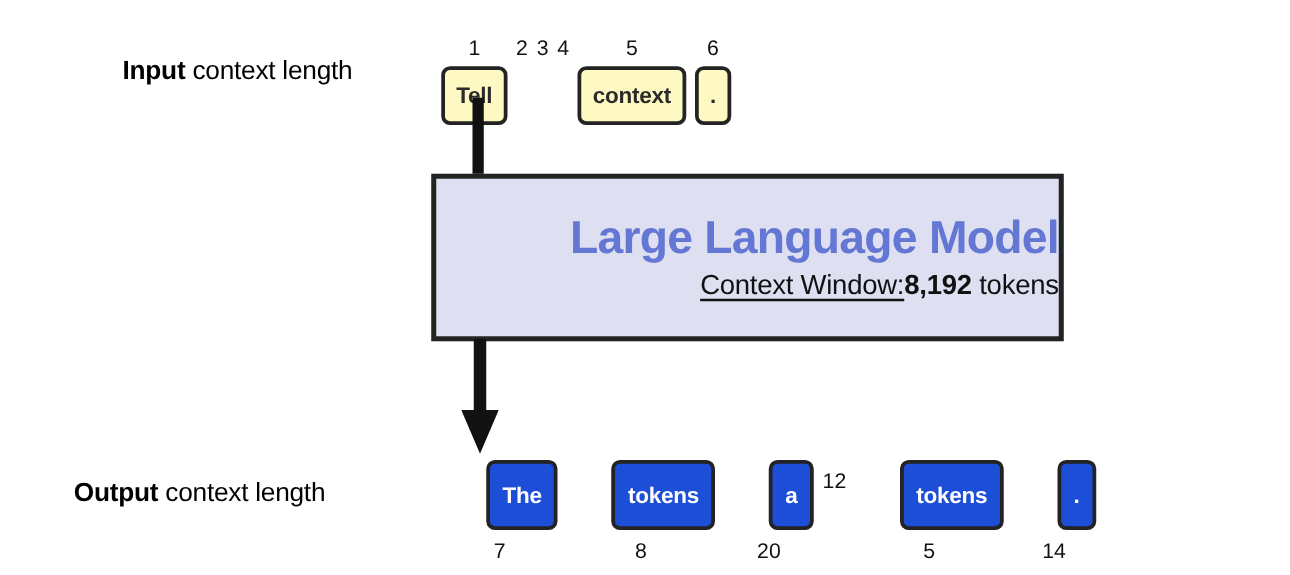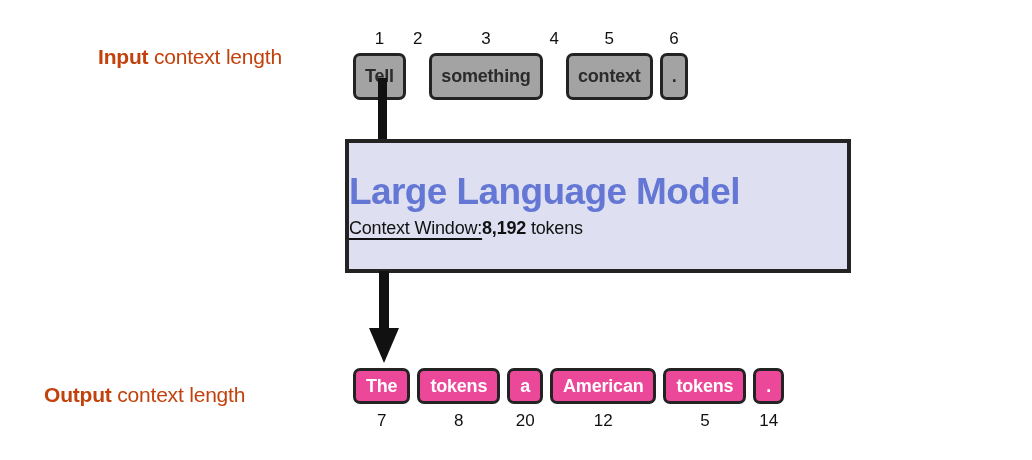"Input context length" .row-label { color: #c2410c -> #000000 }
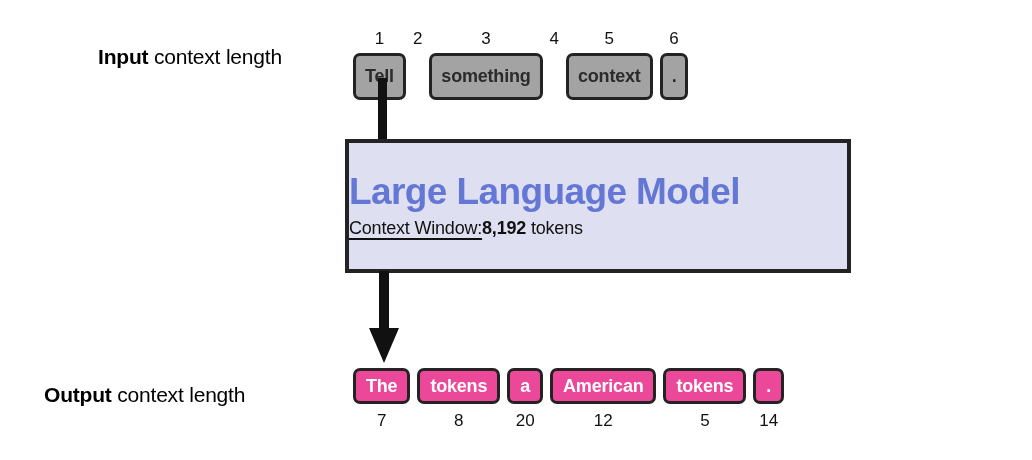"Tell" .token-box.input { background: #a3a3a3 -> #fef9c3 }
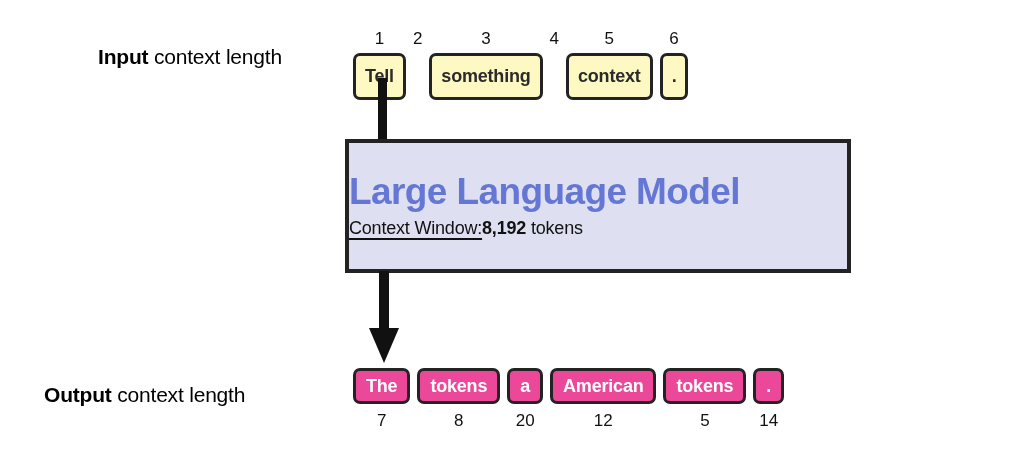"something" div.token-box { html: <div>something</div> -> none }
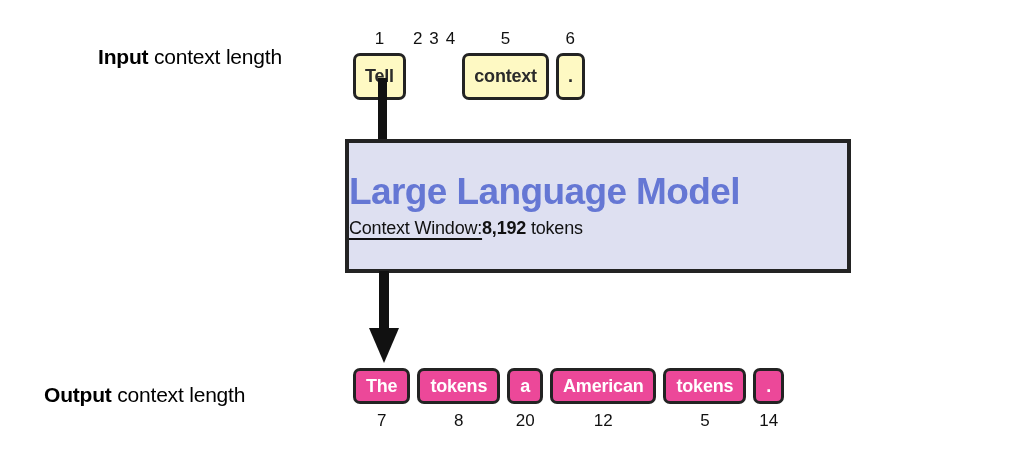"Large Language Model" #llm-box { align-items: flex-start -> flex-end }
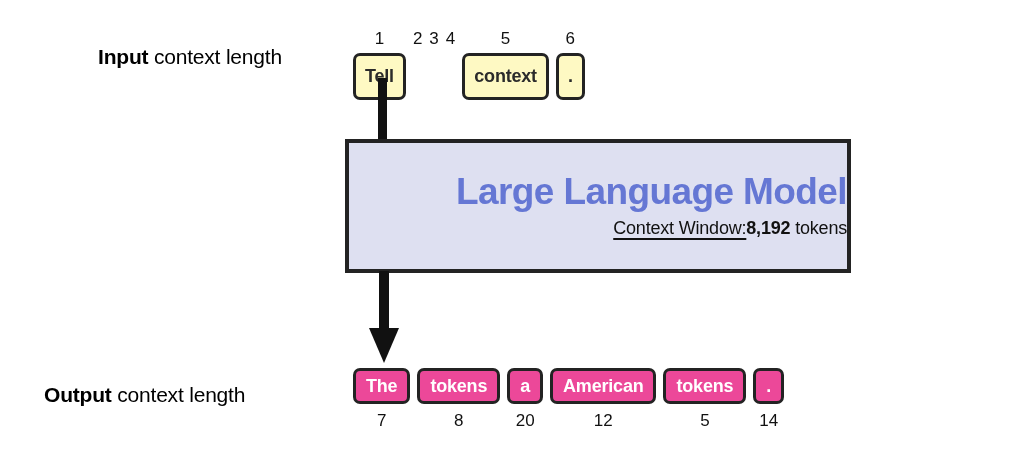"Context Window:8,192 tokens" #llm-subtitle { font-size: 18px -> 22px }
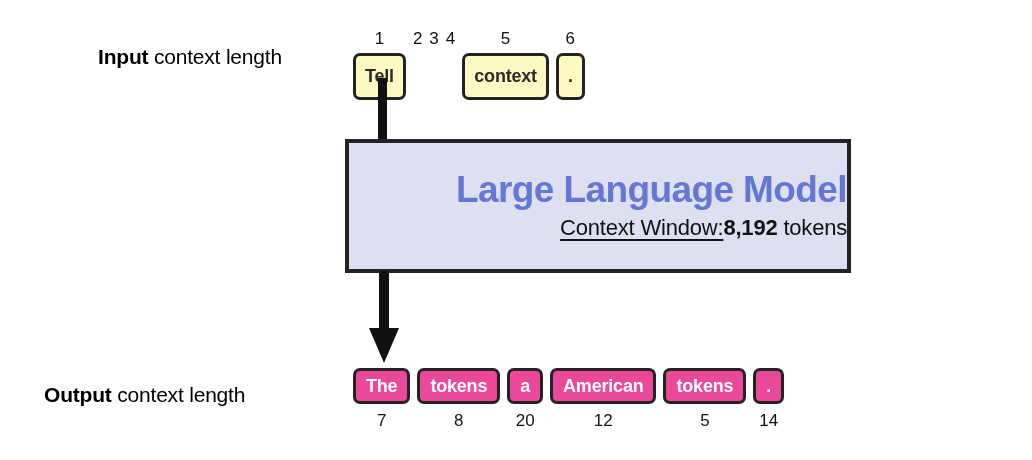"Output context length" #output-label { left: 44px -> 59px }
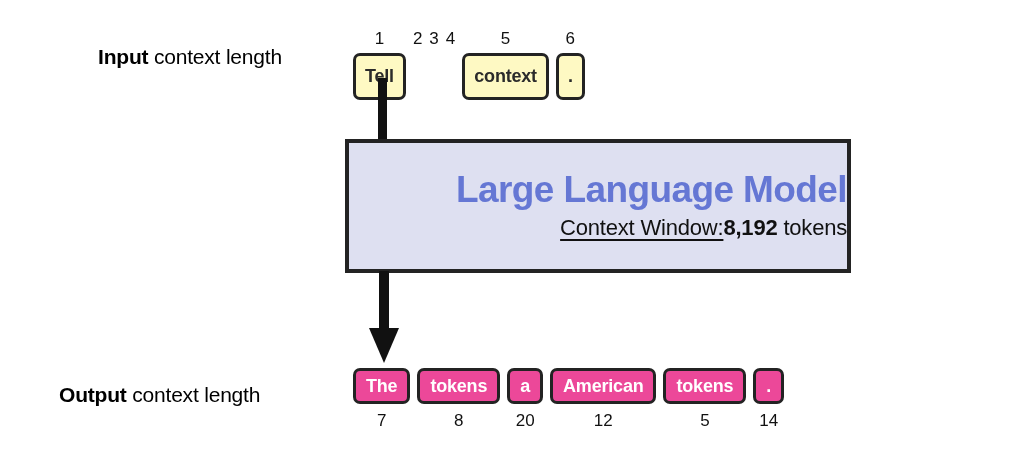"The" .token-box.output { background: #ec4899 -> #1d4ed8; height: 36px -> 56px; margin-left: none -> 36px }
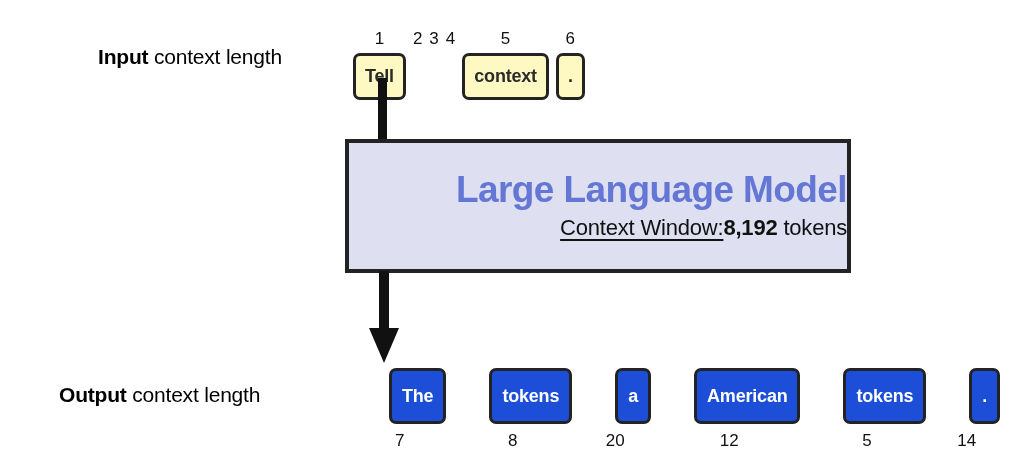"American" div.token-box { html: <div>American</div> -> none }
